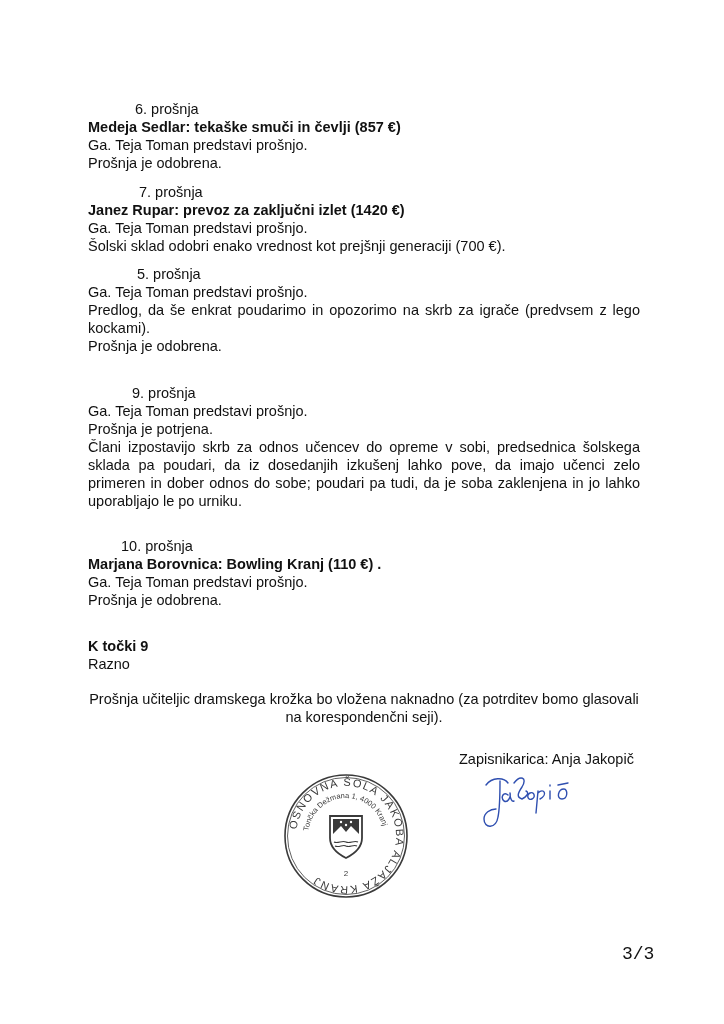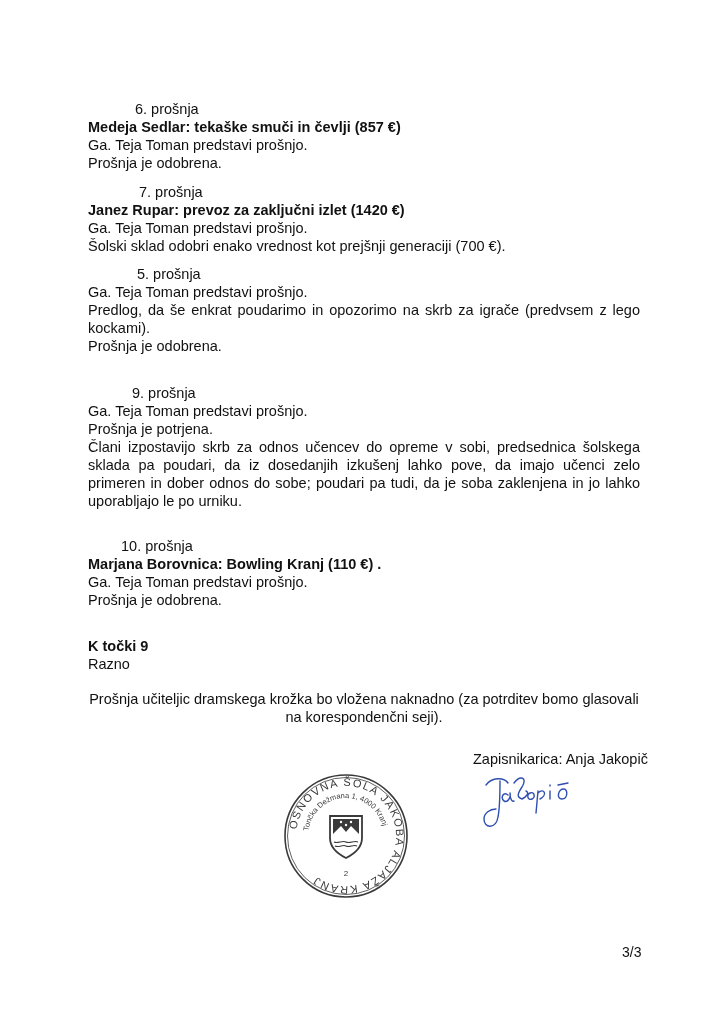"Zapisnikarica: Anja Jakopič" .sig-label { left: 473px -> 459px }
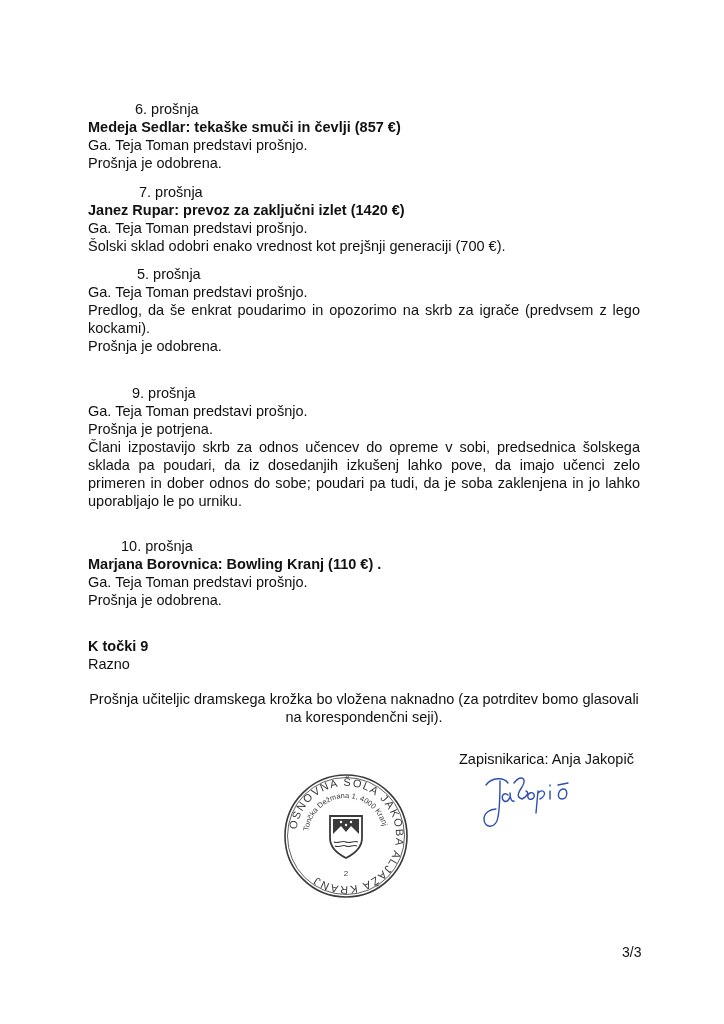"3/3" .page-num { font-family: Liberation Sans, sans-serif -> Liberation Mono, monospace; font-size: 14px -> 18px }
